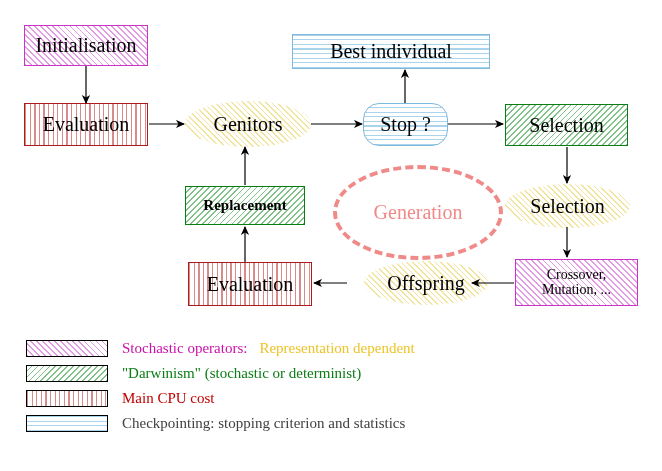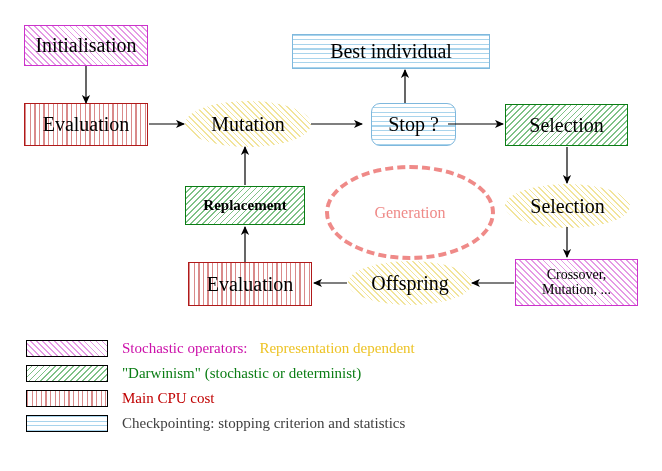"Mutation" span.label { text: Mutation -> Genitors }
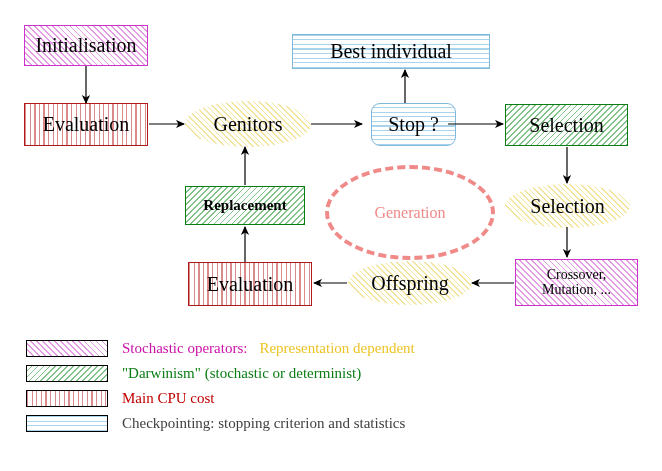"Stop ?" .rounded { border-radius: 9px -> 16px; margin-left: 8px -> none }
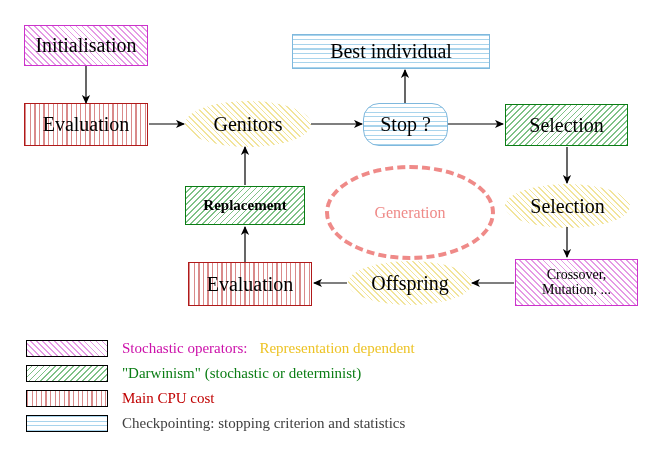"Generation" div.generation { font-size: 16px -> 20px; left: 325px -> 333px }
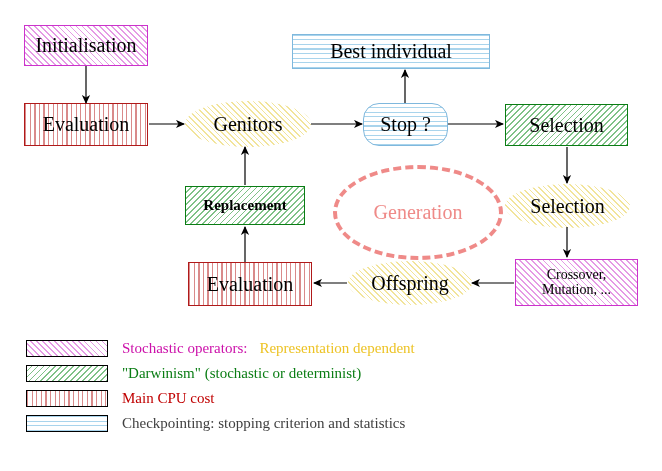"Offspring" div.node { left: 348px -> 364px }
